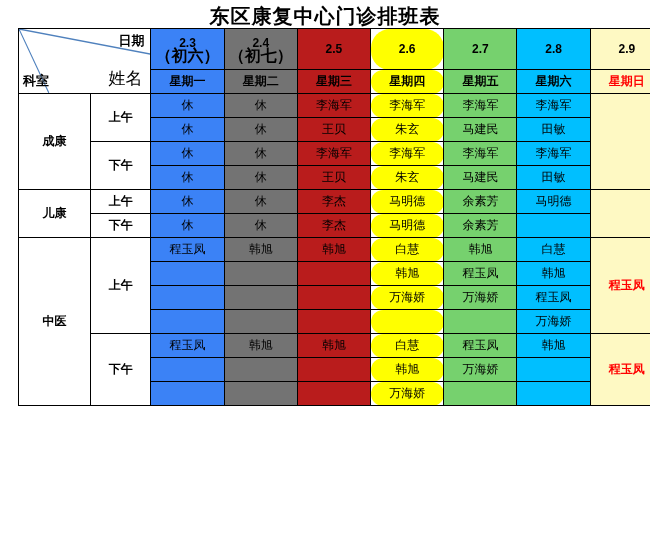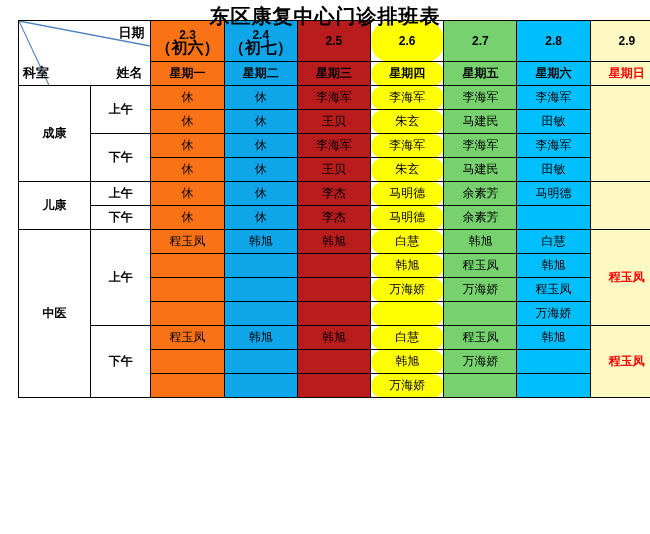"东区康复中心门诊排班表" .title { height: 20px -> 28px }
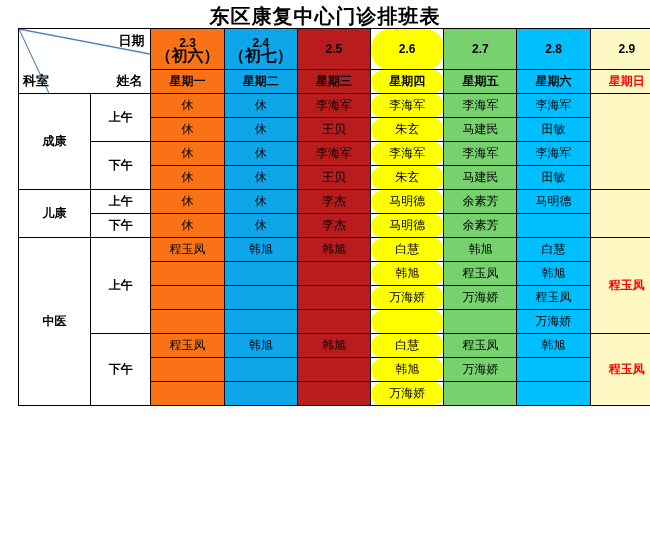"2.3" .bg-d1 { background: #f97316 -> #3b82f6 }
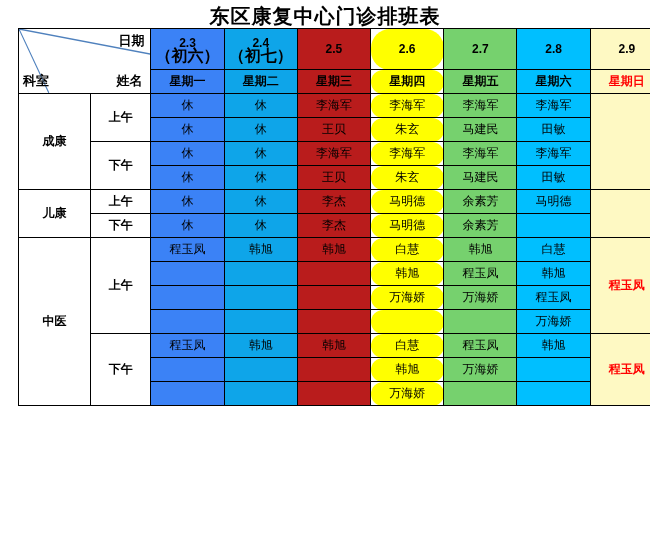"2.4" .bg-d2 { background: #0ea5e9 -> #737373 }
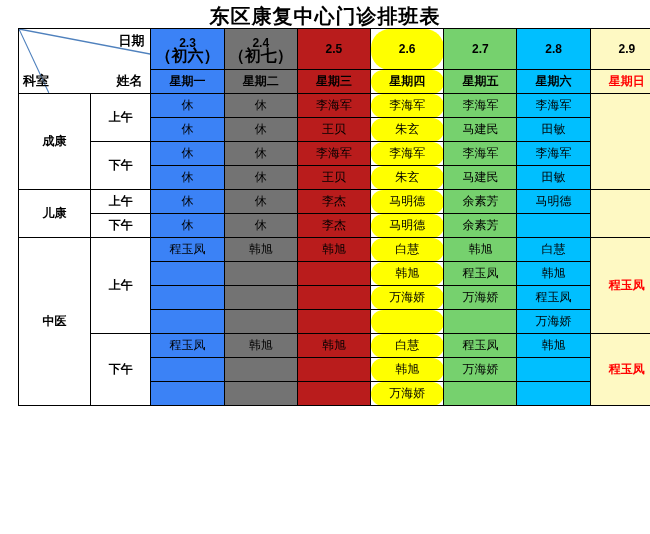"姓名" .corner .lbl-name { font-size: 13px -> 17px; font-weight: bold -> normal }
